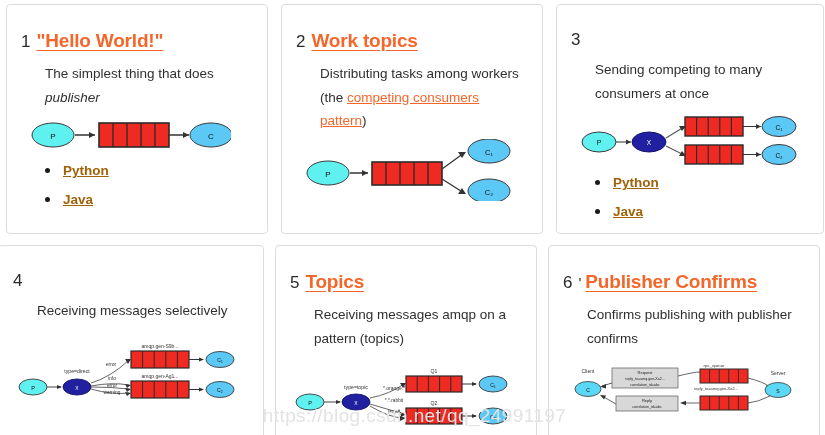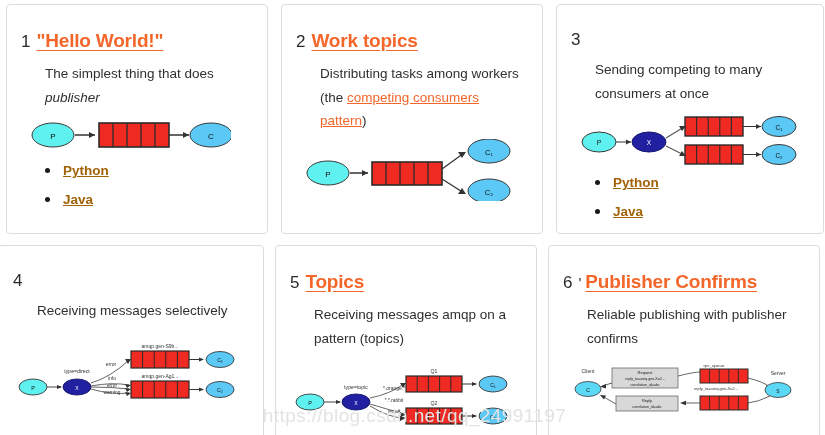"Reliable publishing with publisher" div.desc { text: Reliable -> Confirms }
